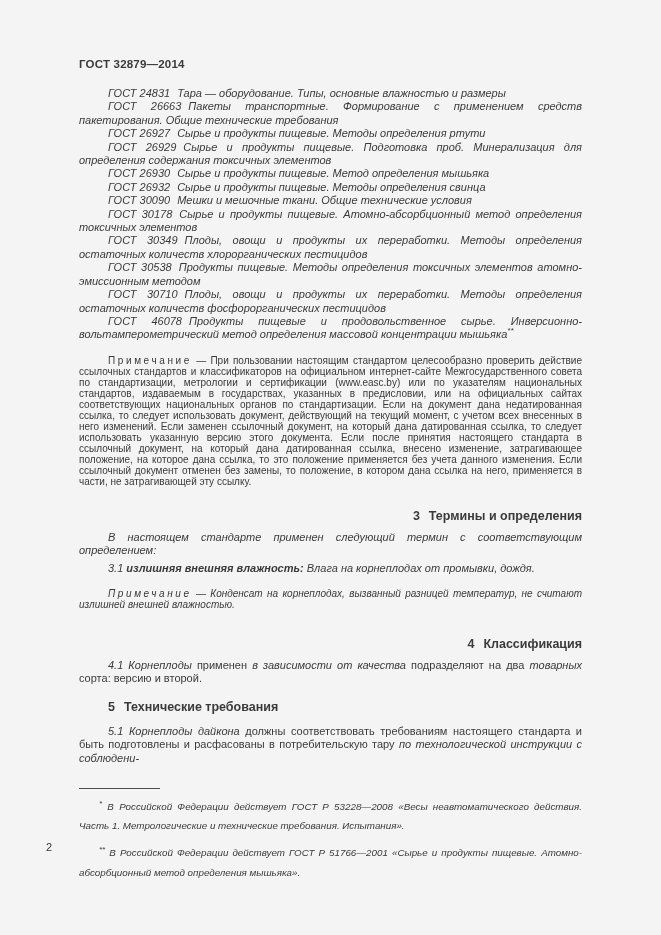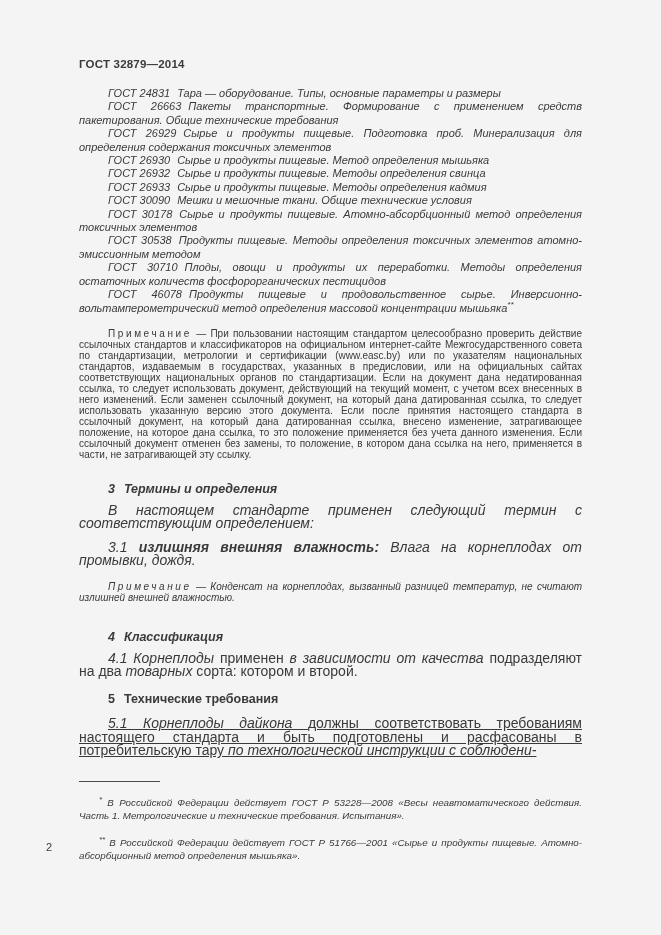"Тара — оборудование. Типы, основные" span { text: параметры -> влажностью }
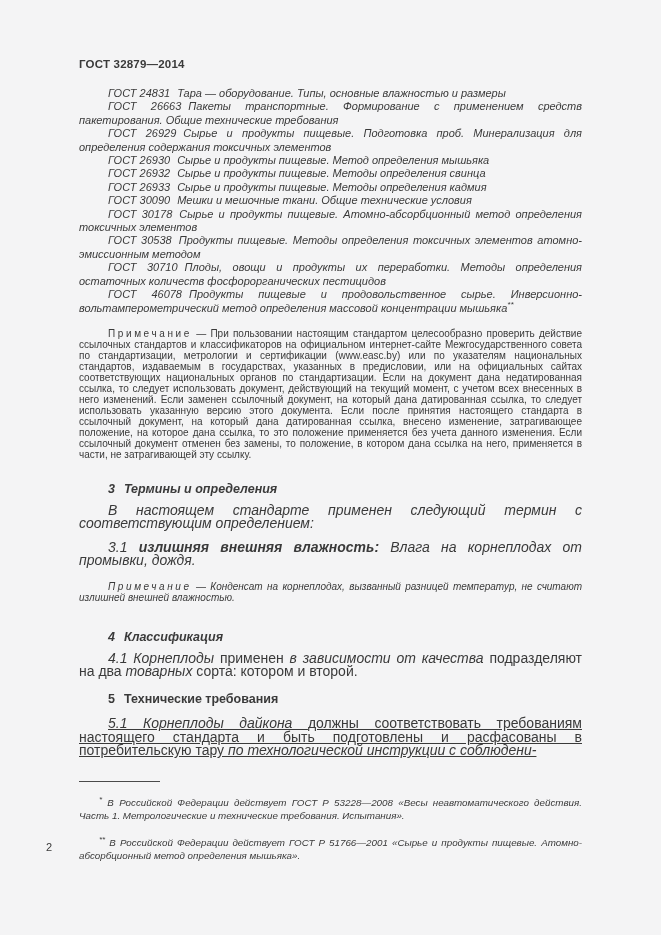"ГОСТ 26927 Сырье и продукты" p.ref { html: none -> <p><span>ГОСТ 26927</span><span>Сырье и продукты пищевые. Методы определения ртути</span></p> }
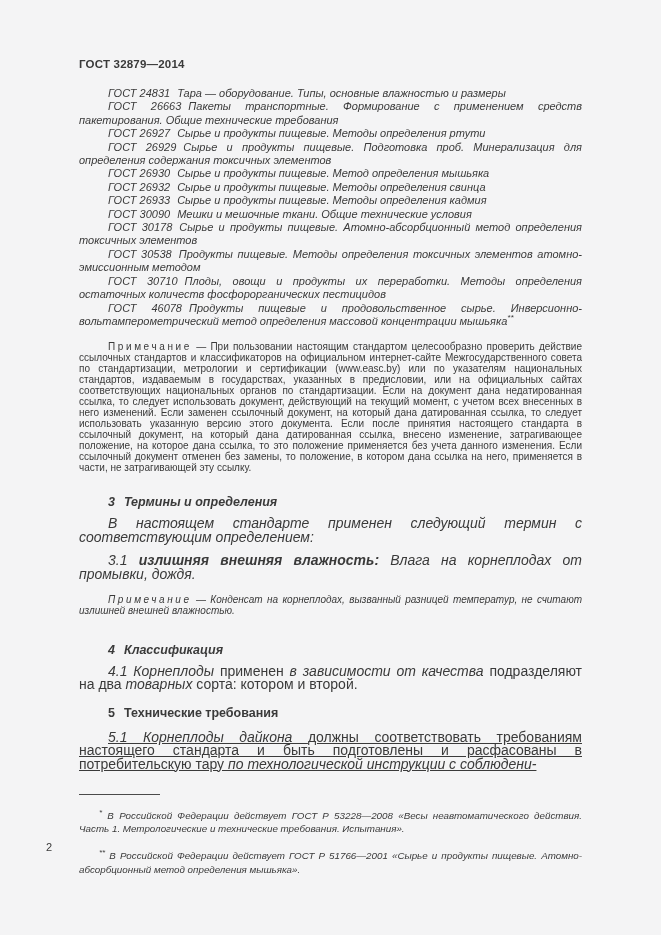"ГОСТ 26933 Сырье и продукты" p.ref { html: <p><span>ГОСТ 26933</span><span>Сырье и продукты пищевые. Методы определения кадмия</span></p> -> none }
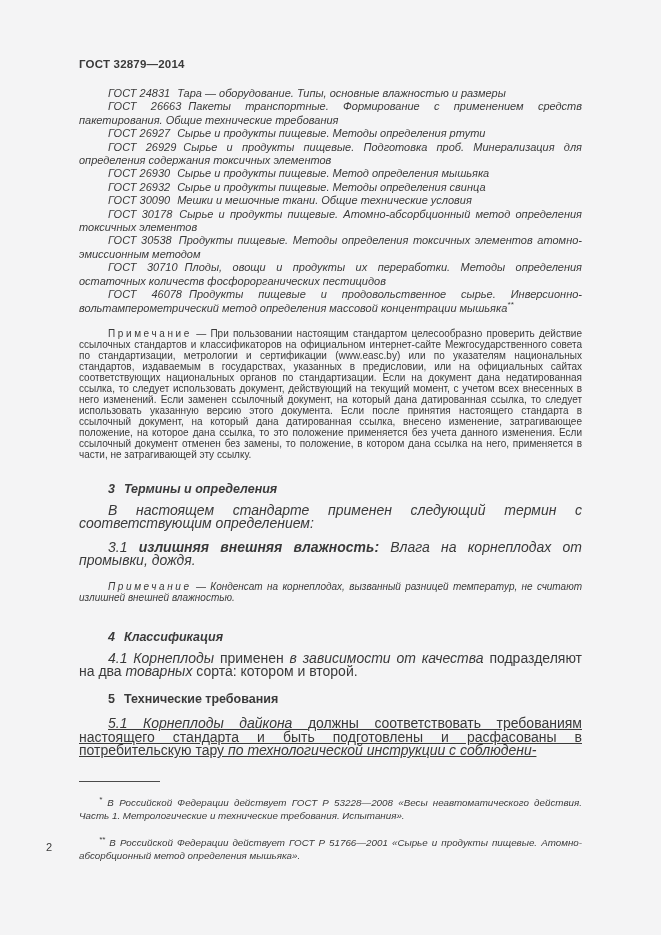"ГОСТ 30349 Плоды, овощи и" p.ref { html: none -> <p><span>ГОСТ 30349</span><span>Плоды, овощи и продукты их переработки. Методы определения остаточных количеств хлорорганических пестицидов</span></p> }
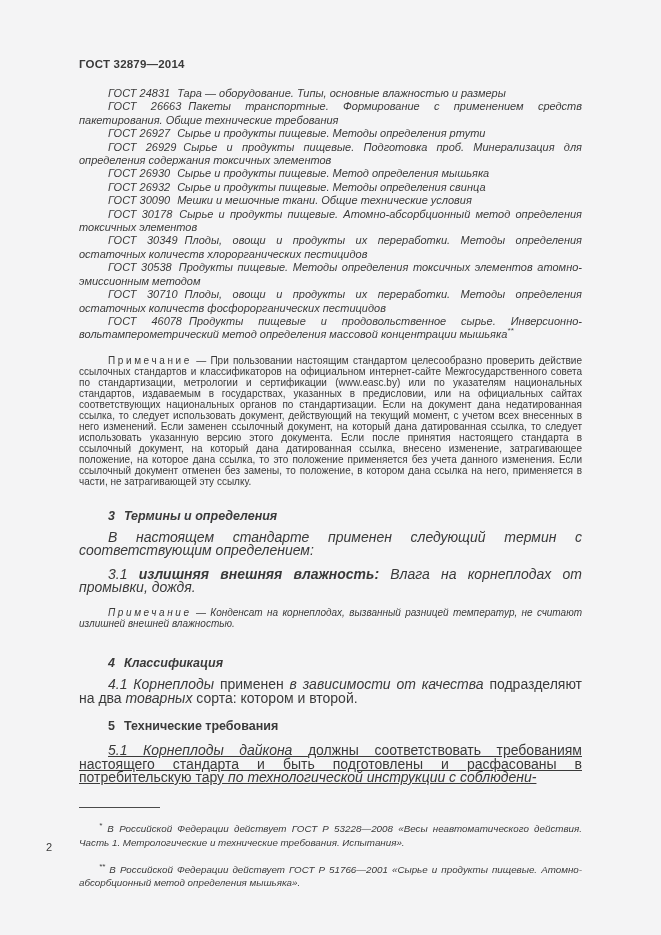"3 Термины и определения" .h-italic { font-style: italic -> none; text-align: none -> right }
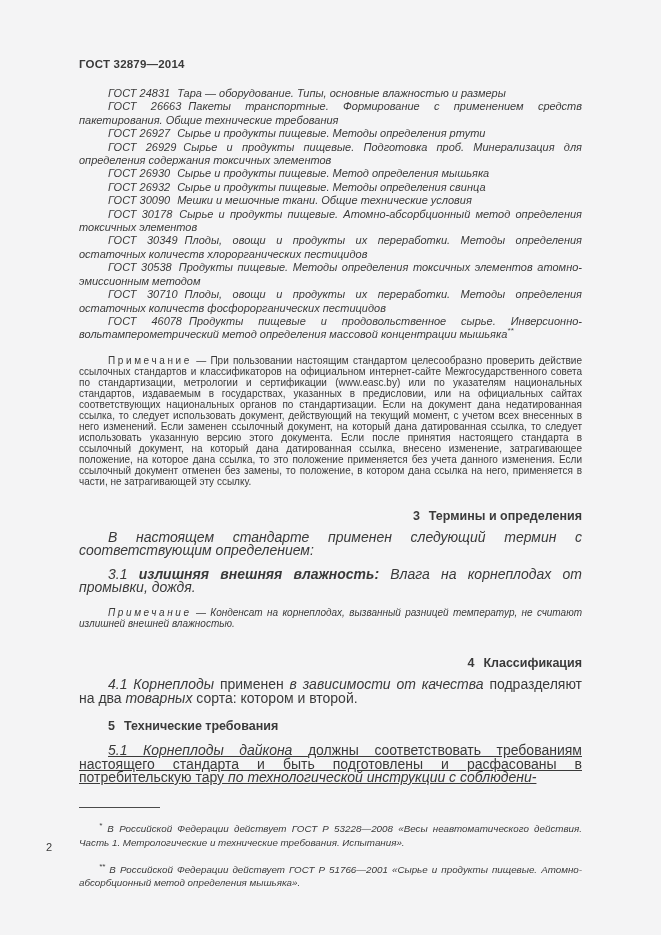"В настоящем стандарте применен следующий" .body-para { font-size: 14px -> 11px }
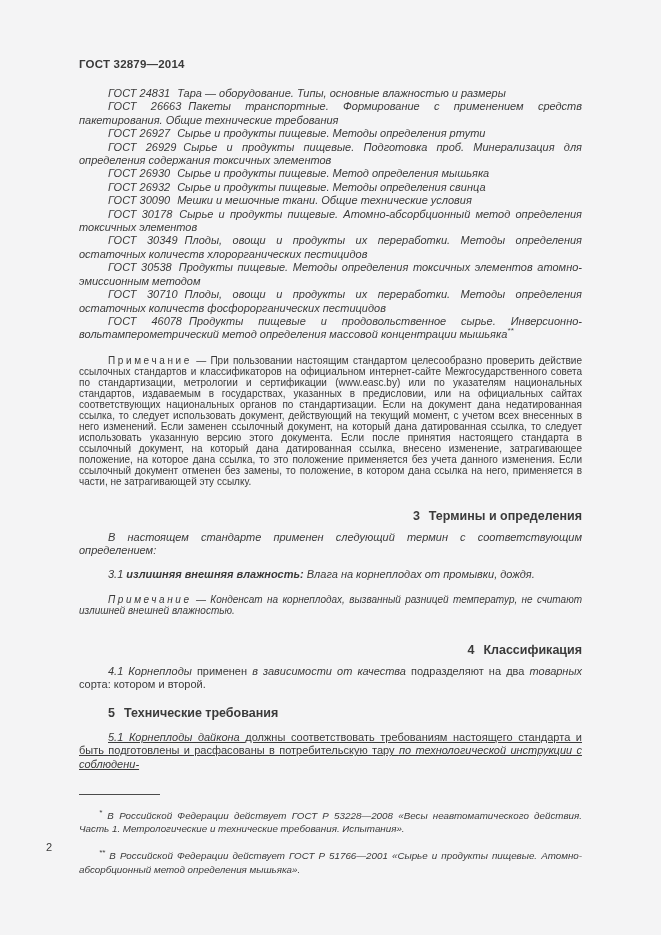"3.1 излишняя внешняя влажность: Влага" .mt2 { margin-top: 10px -> 4px }
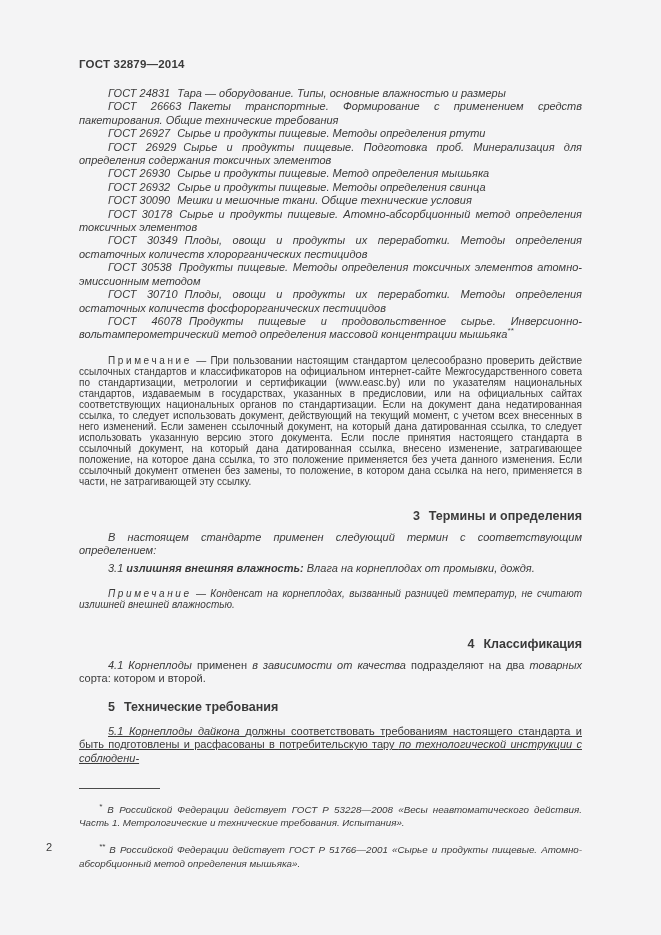"сорта: котором и второй." span { text: котором -> версию }
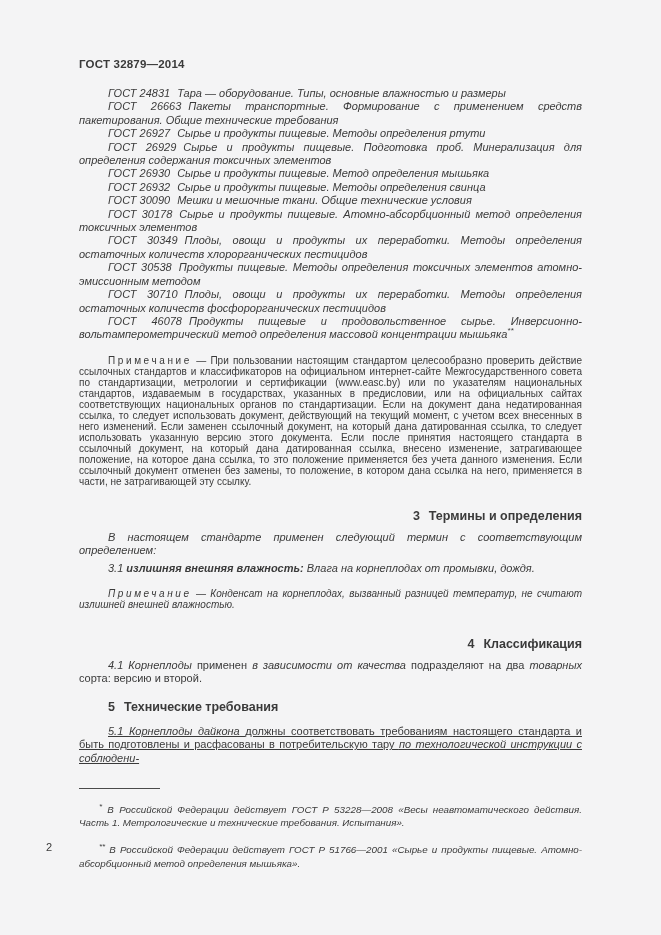"5.1 Корнеплоды дайкона должны" .mt10 { text-decoration: underline -> none }
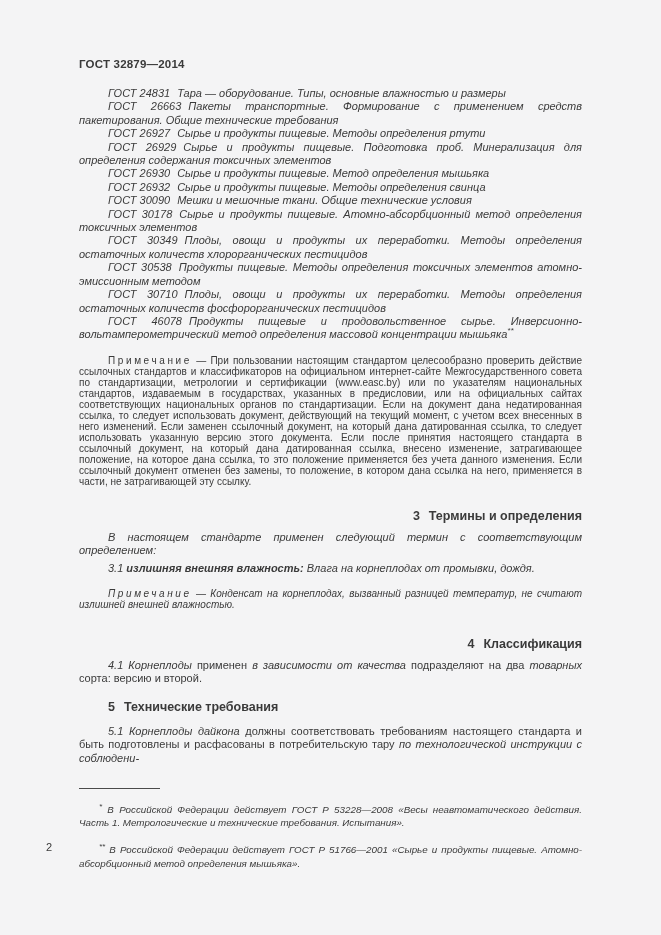"* В Российской Федерации действует" .footnote { line-height: 13px -> 19px; margin-top: 11px -> 5px }
